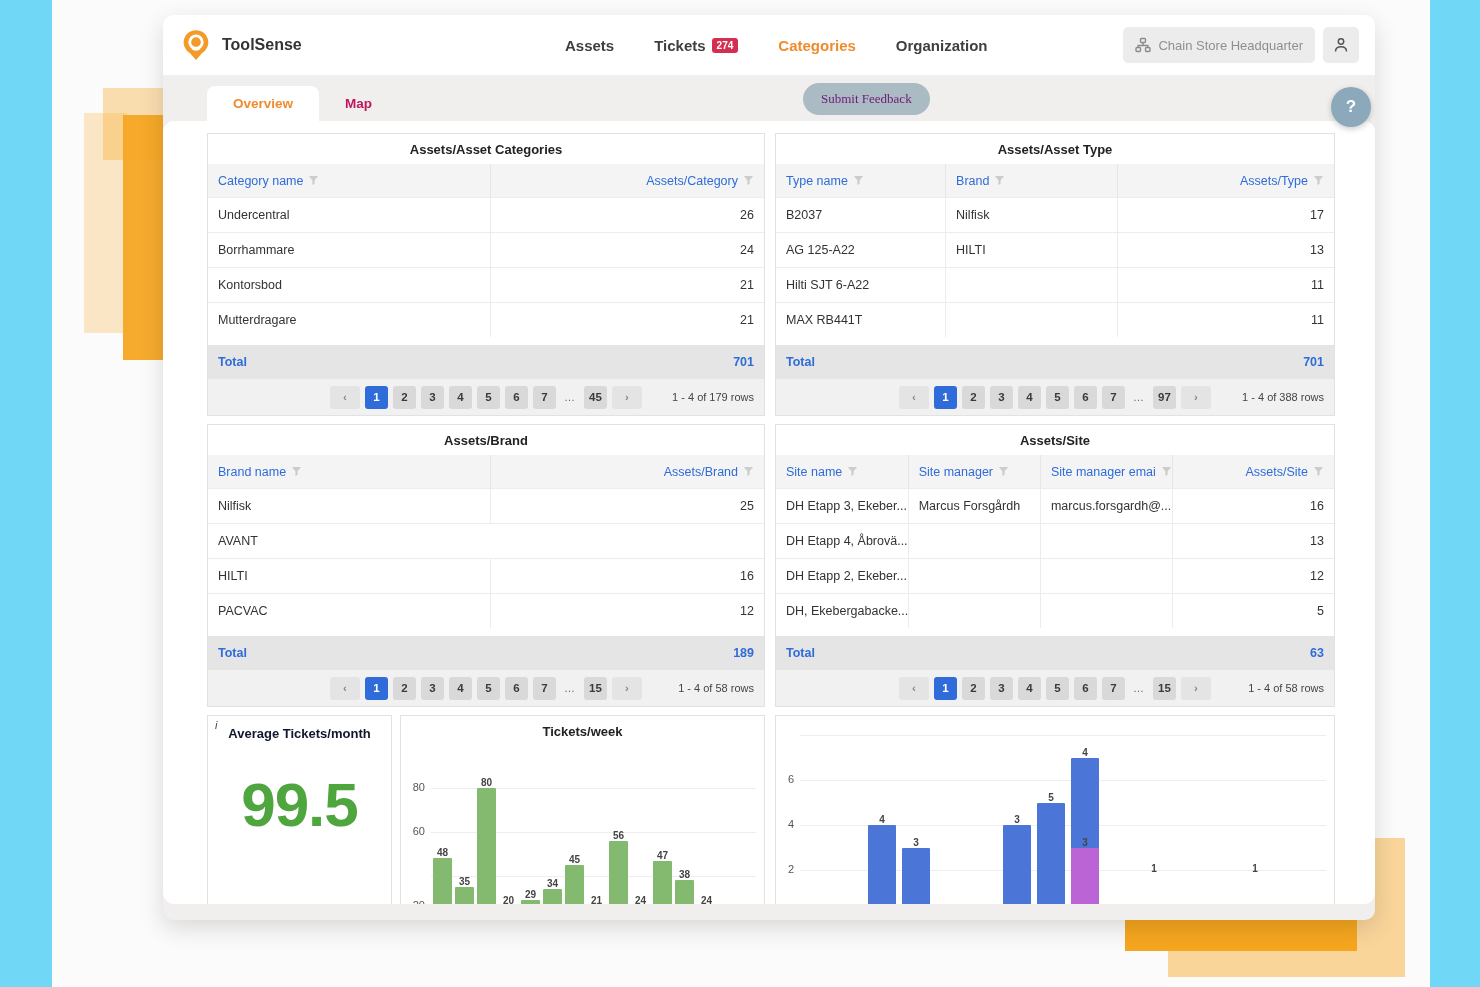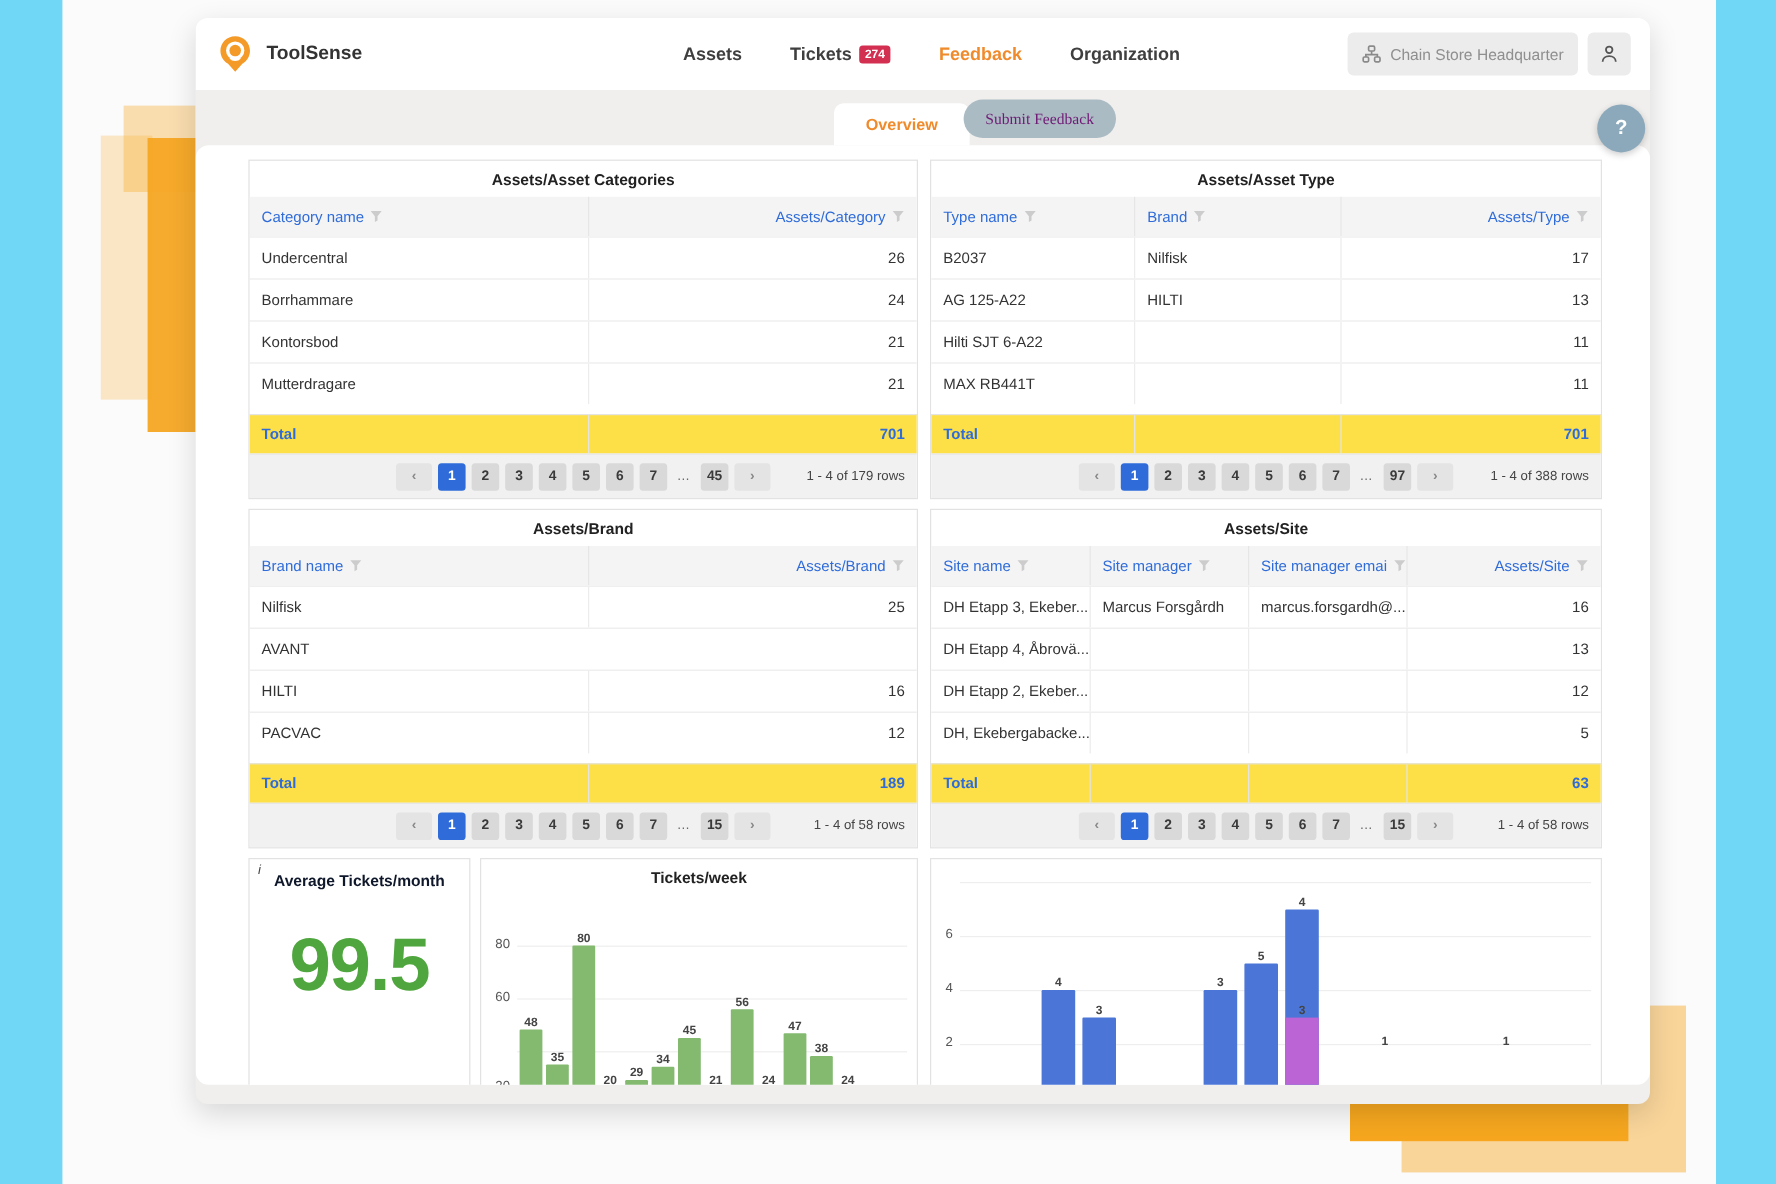"Feedback" span.nav-item { text: Feedback -> Categories }
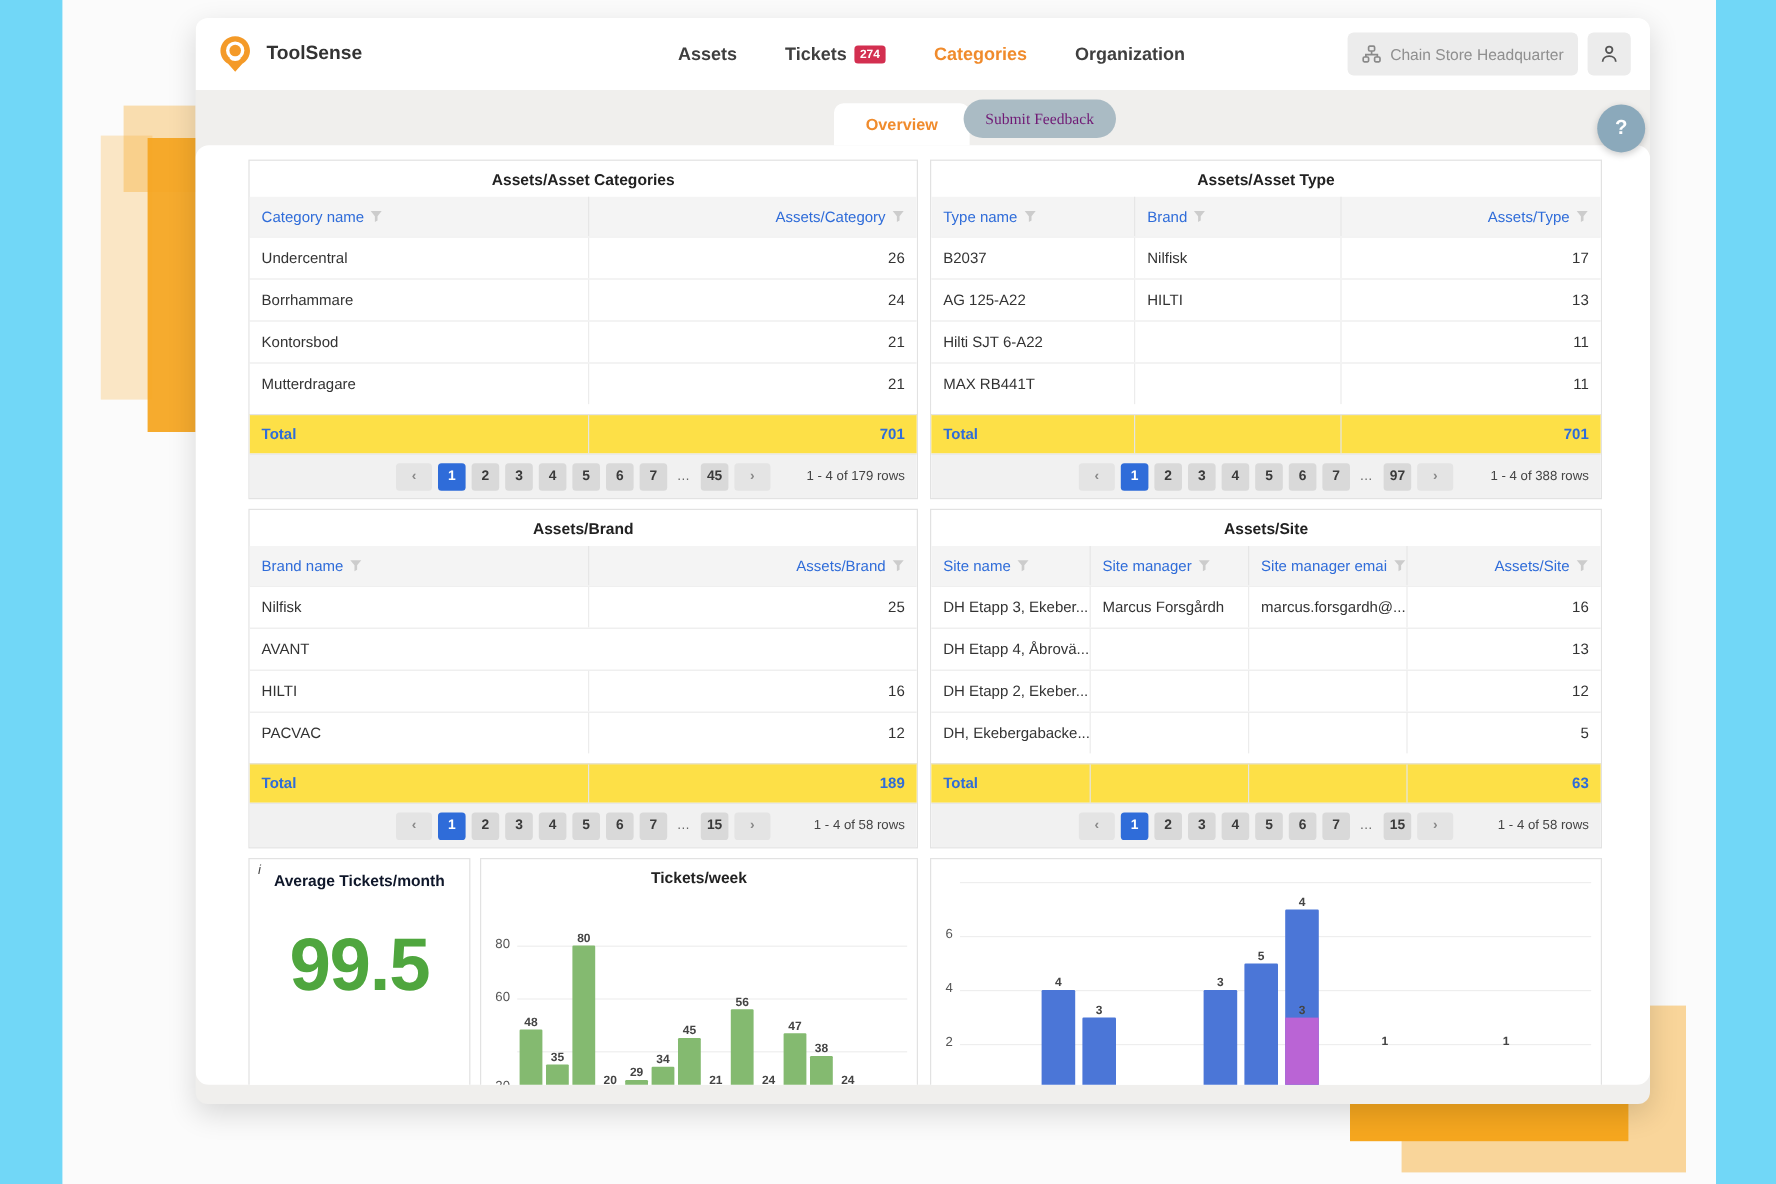"Overview" .tabstrip { justify-content: center -> none }
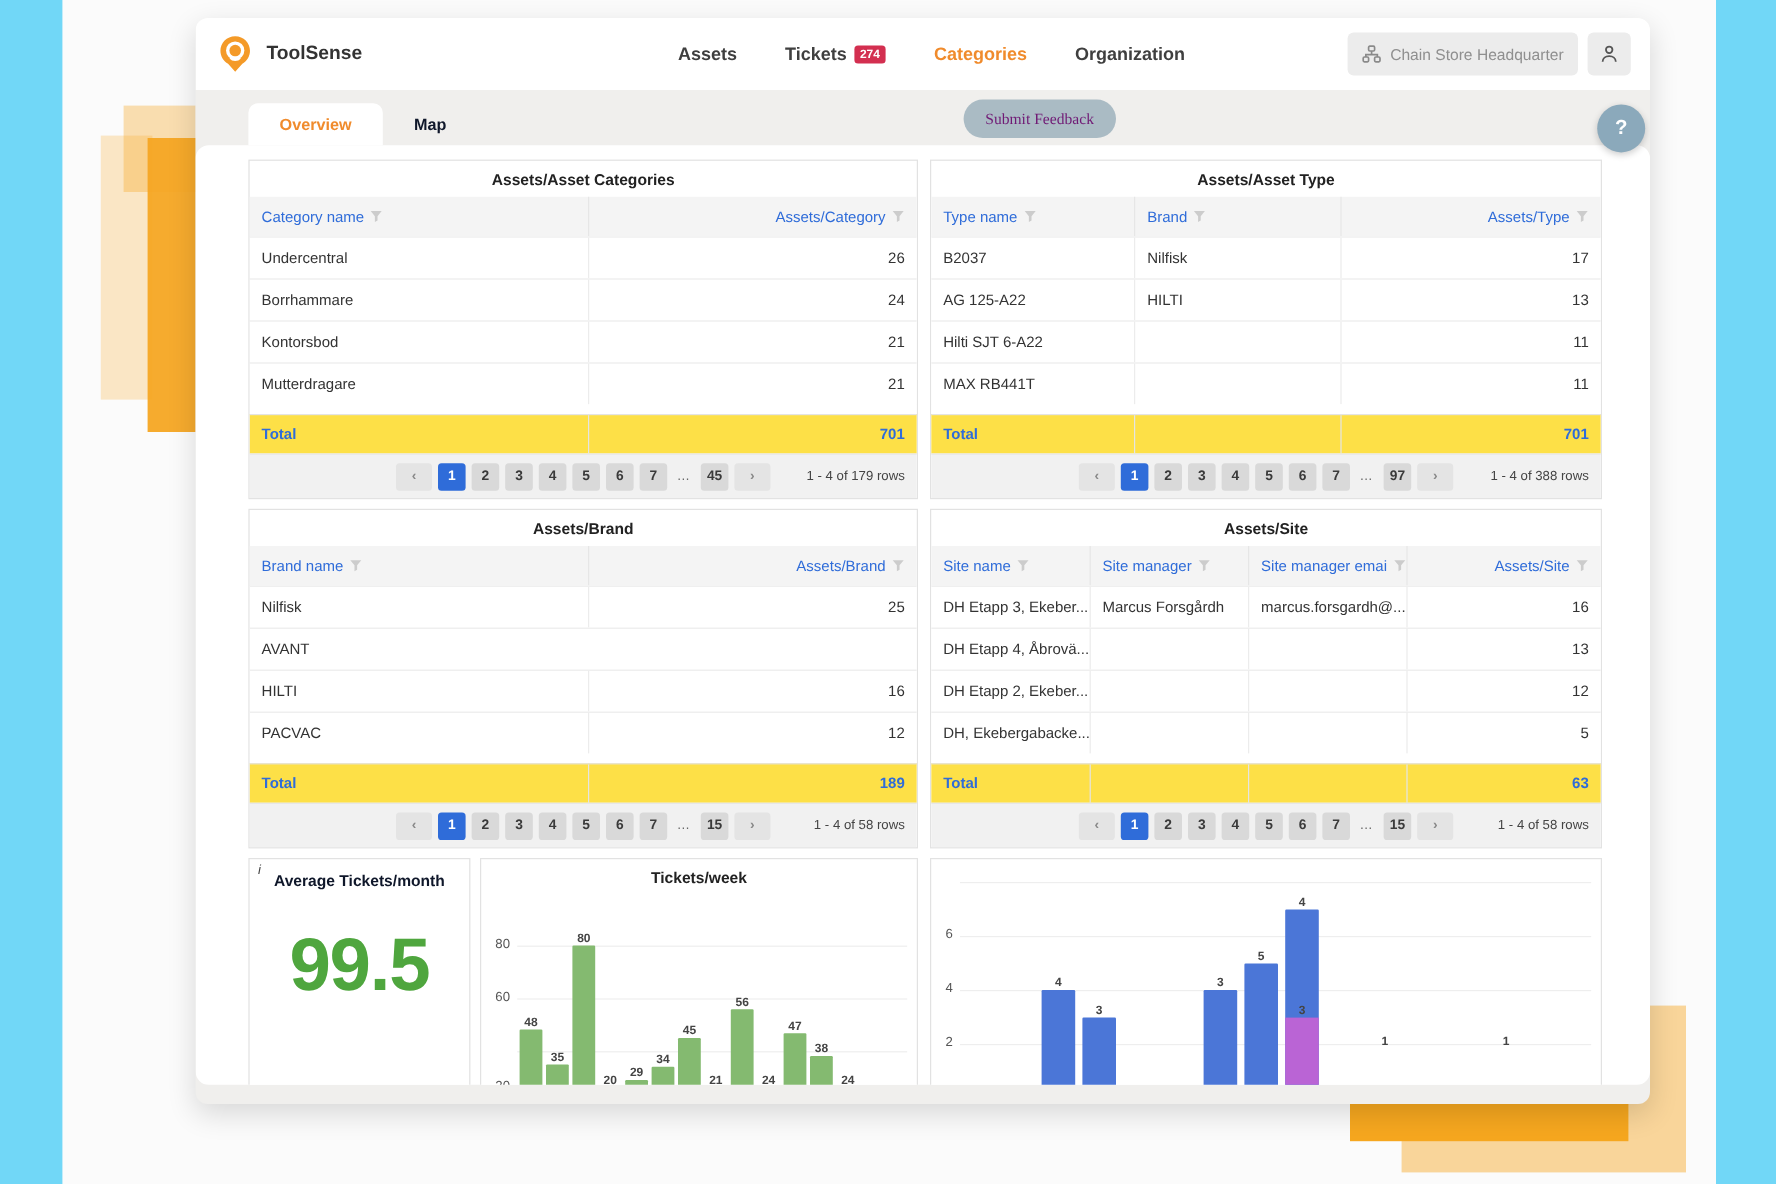"Map" .tab { color: #0f172a -> #be185d }
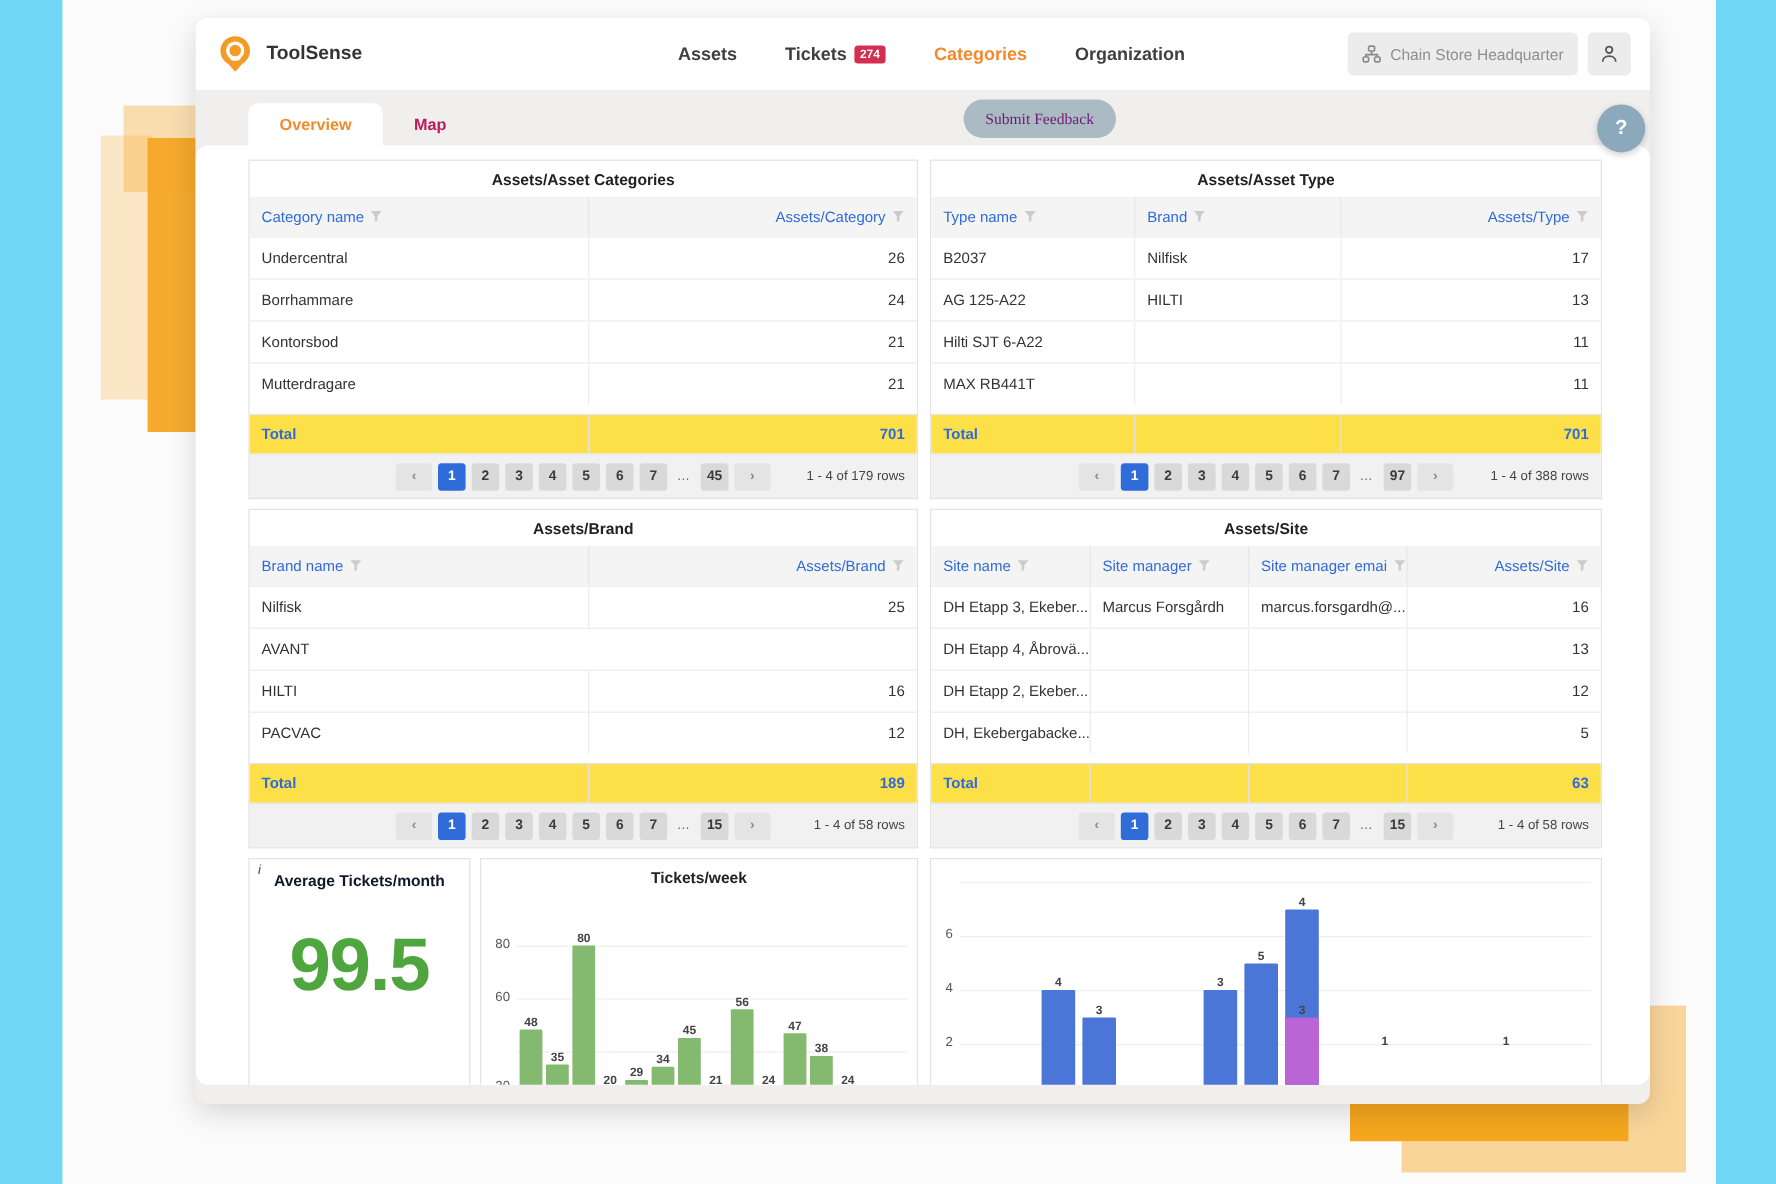"Total" .total-row { background: #fde047 -> #e5e5e5 }
